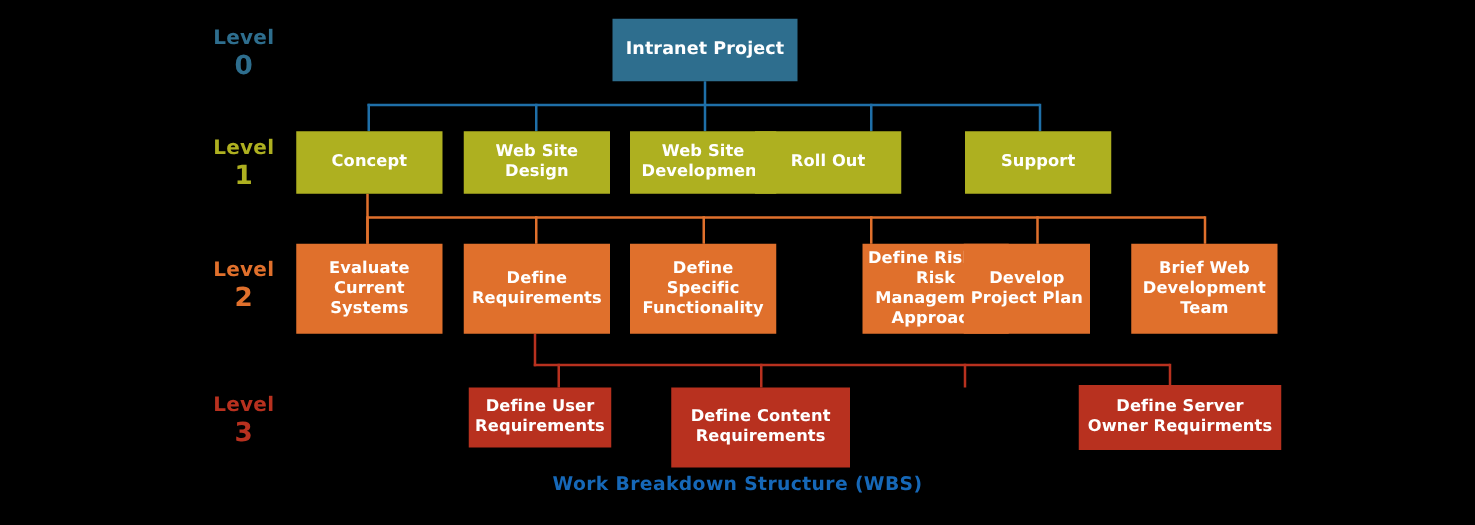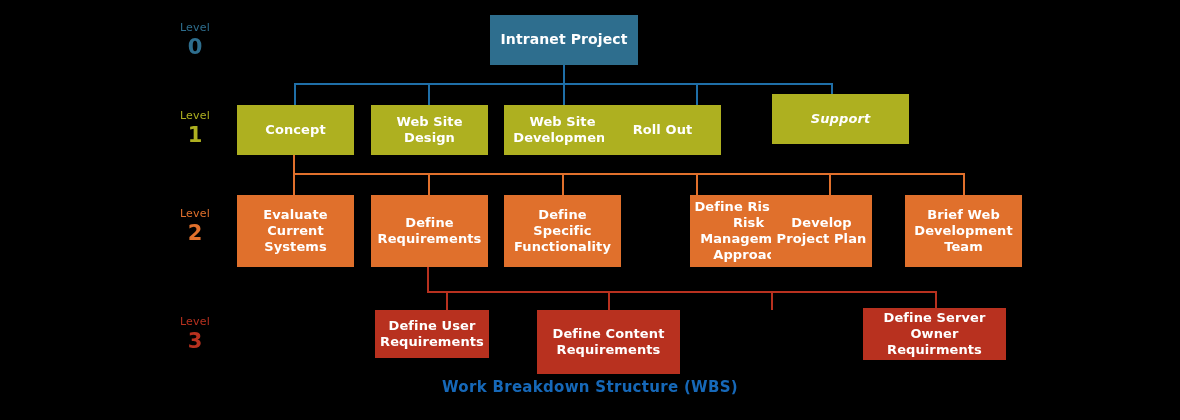"Level" .level-label .lvl-word { font-size: 11px -> 16px; font-weight: 400 -> 700 }
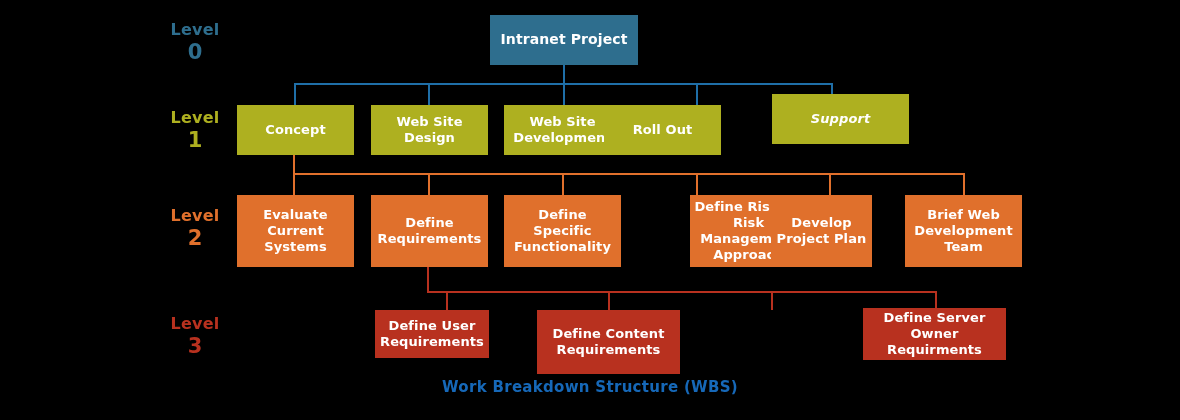"Support" div.node { font-style: italic -> none; top: 94px -> 105px; width: 137px -> 117px }
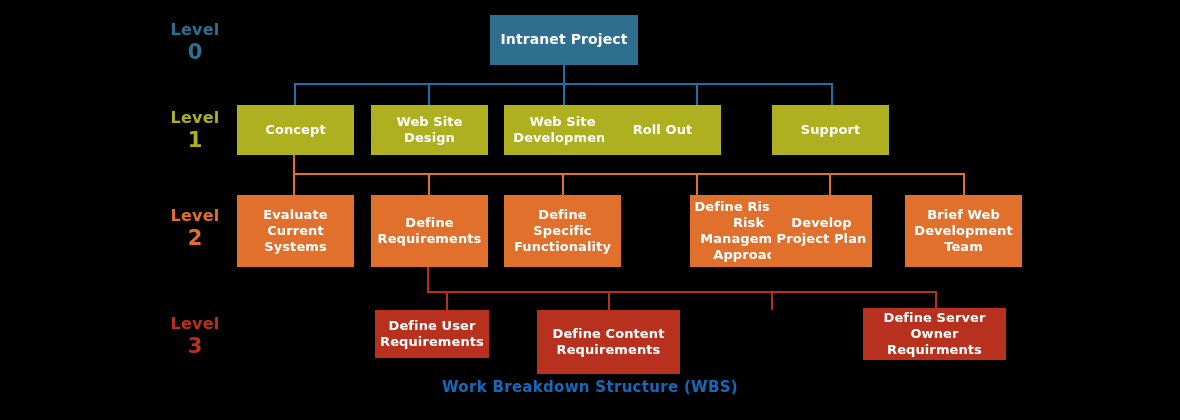"Define Server Owner Requirments" div.node { width: 143px -> 162px }
